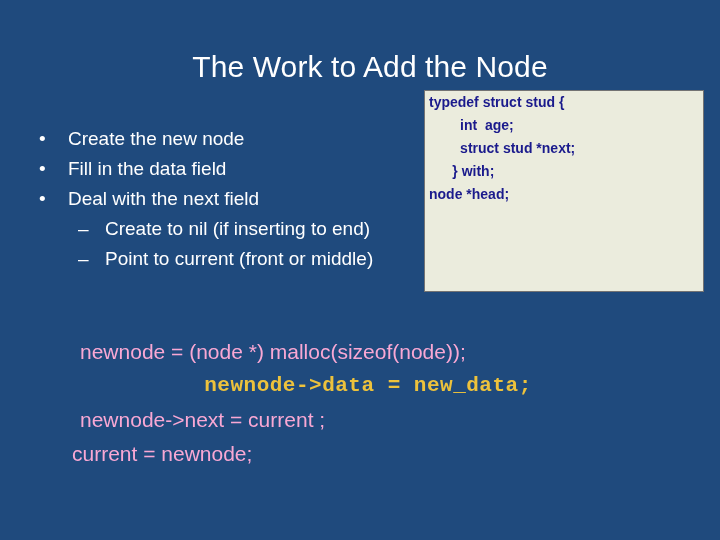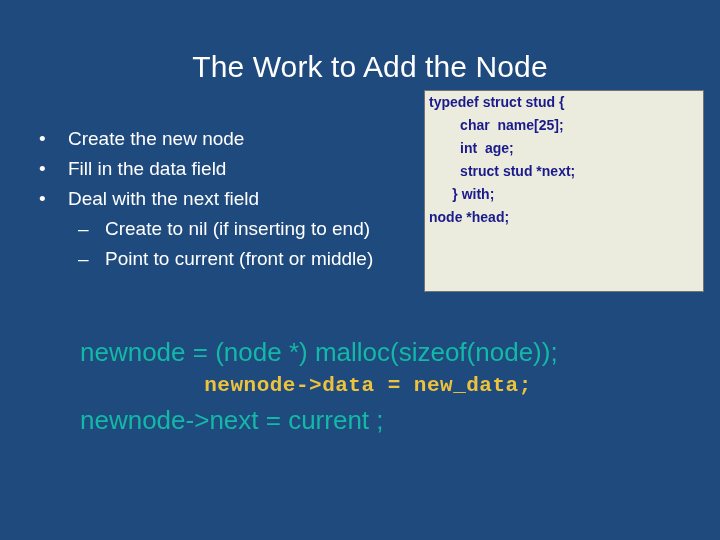"char name[25];" div.struct-line { html: <div> char name[25];</div> -> none }
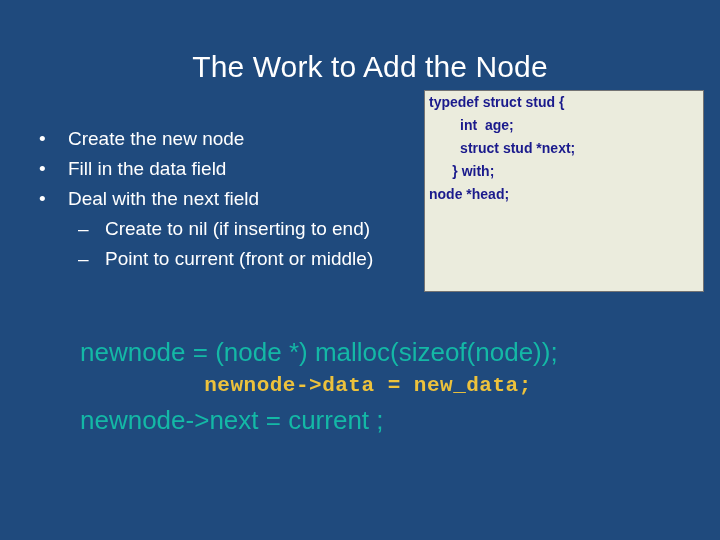"newnode = (node *) malloc(sizeof(node));" .code-line { color: #14b8a6 -> #f9a8d4; font-size: 26px -> 21px }
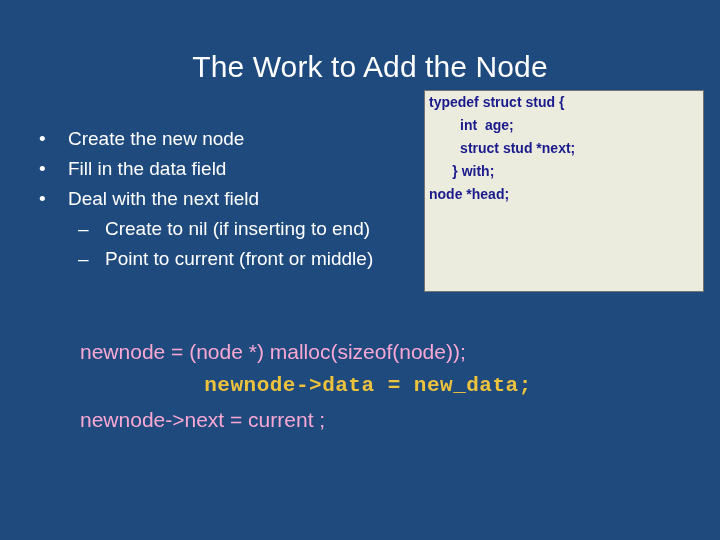"current = newnode;" div.code-line { html: none -> <div>current = newnode;</div> }
